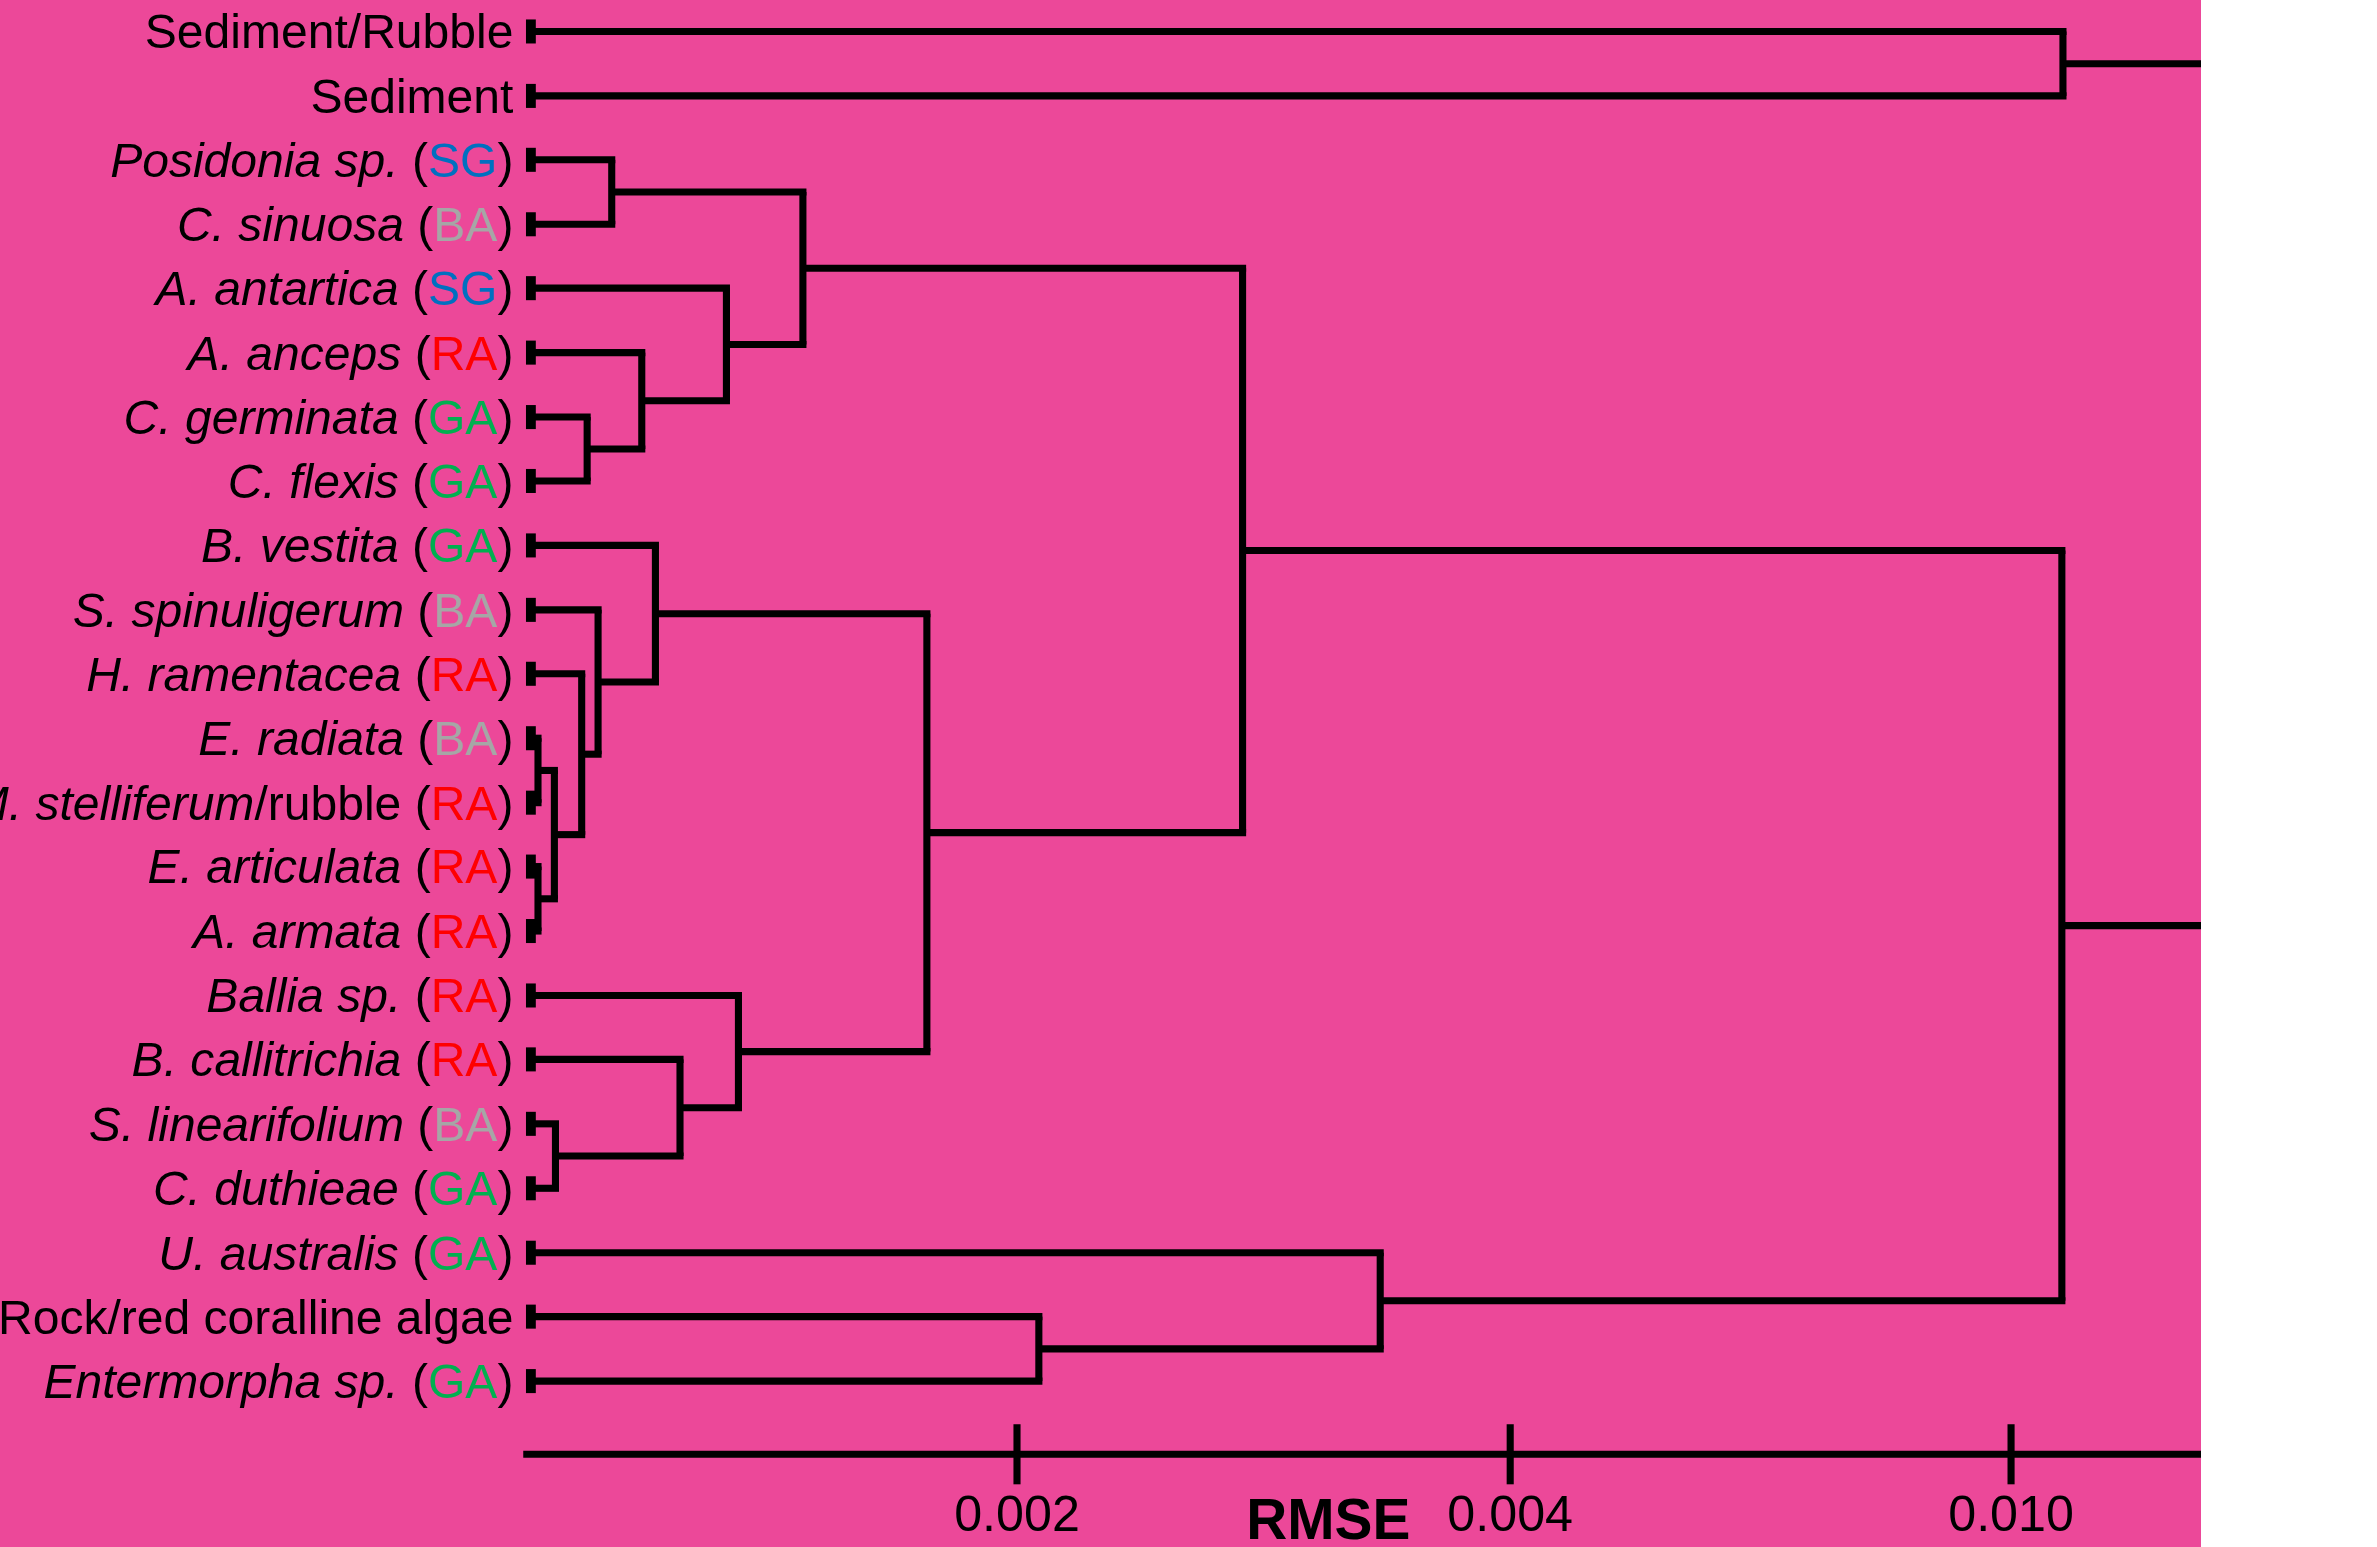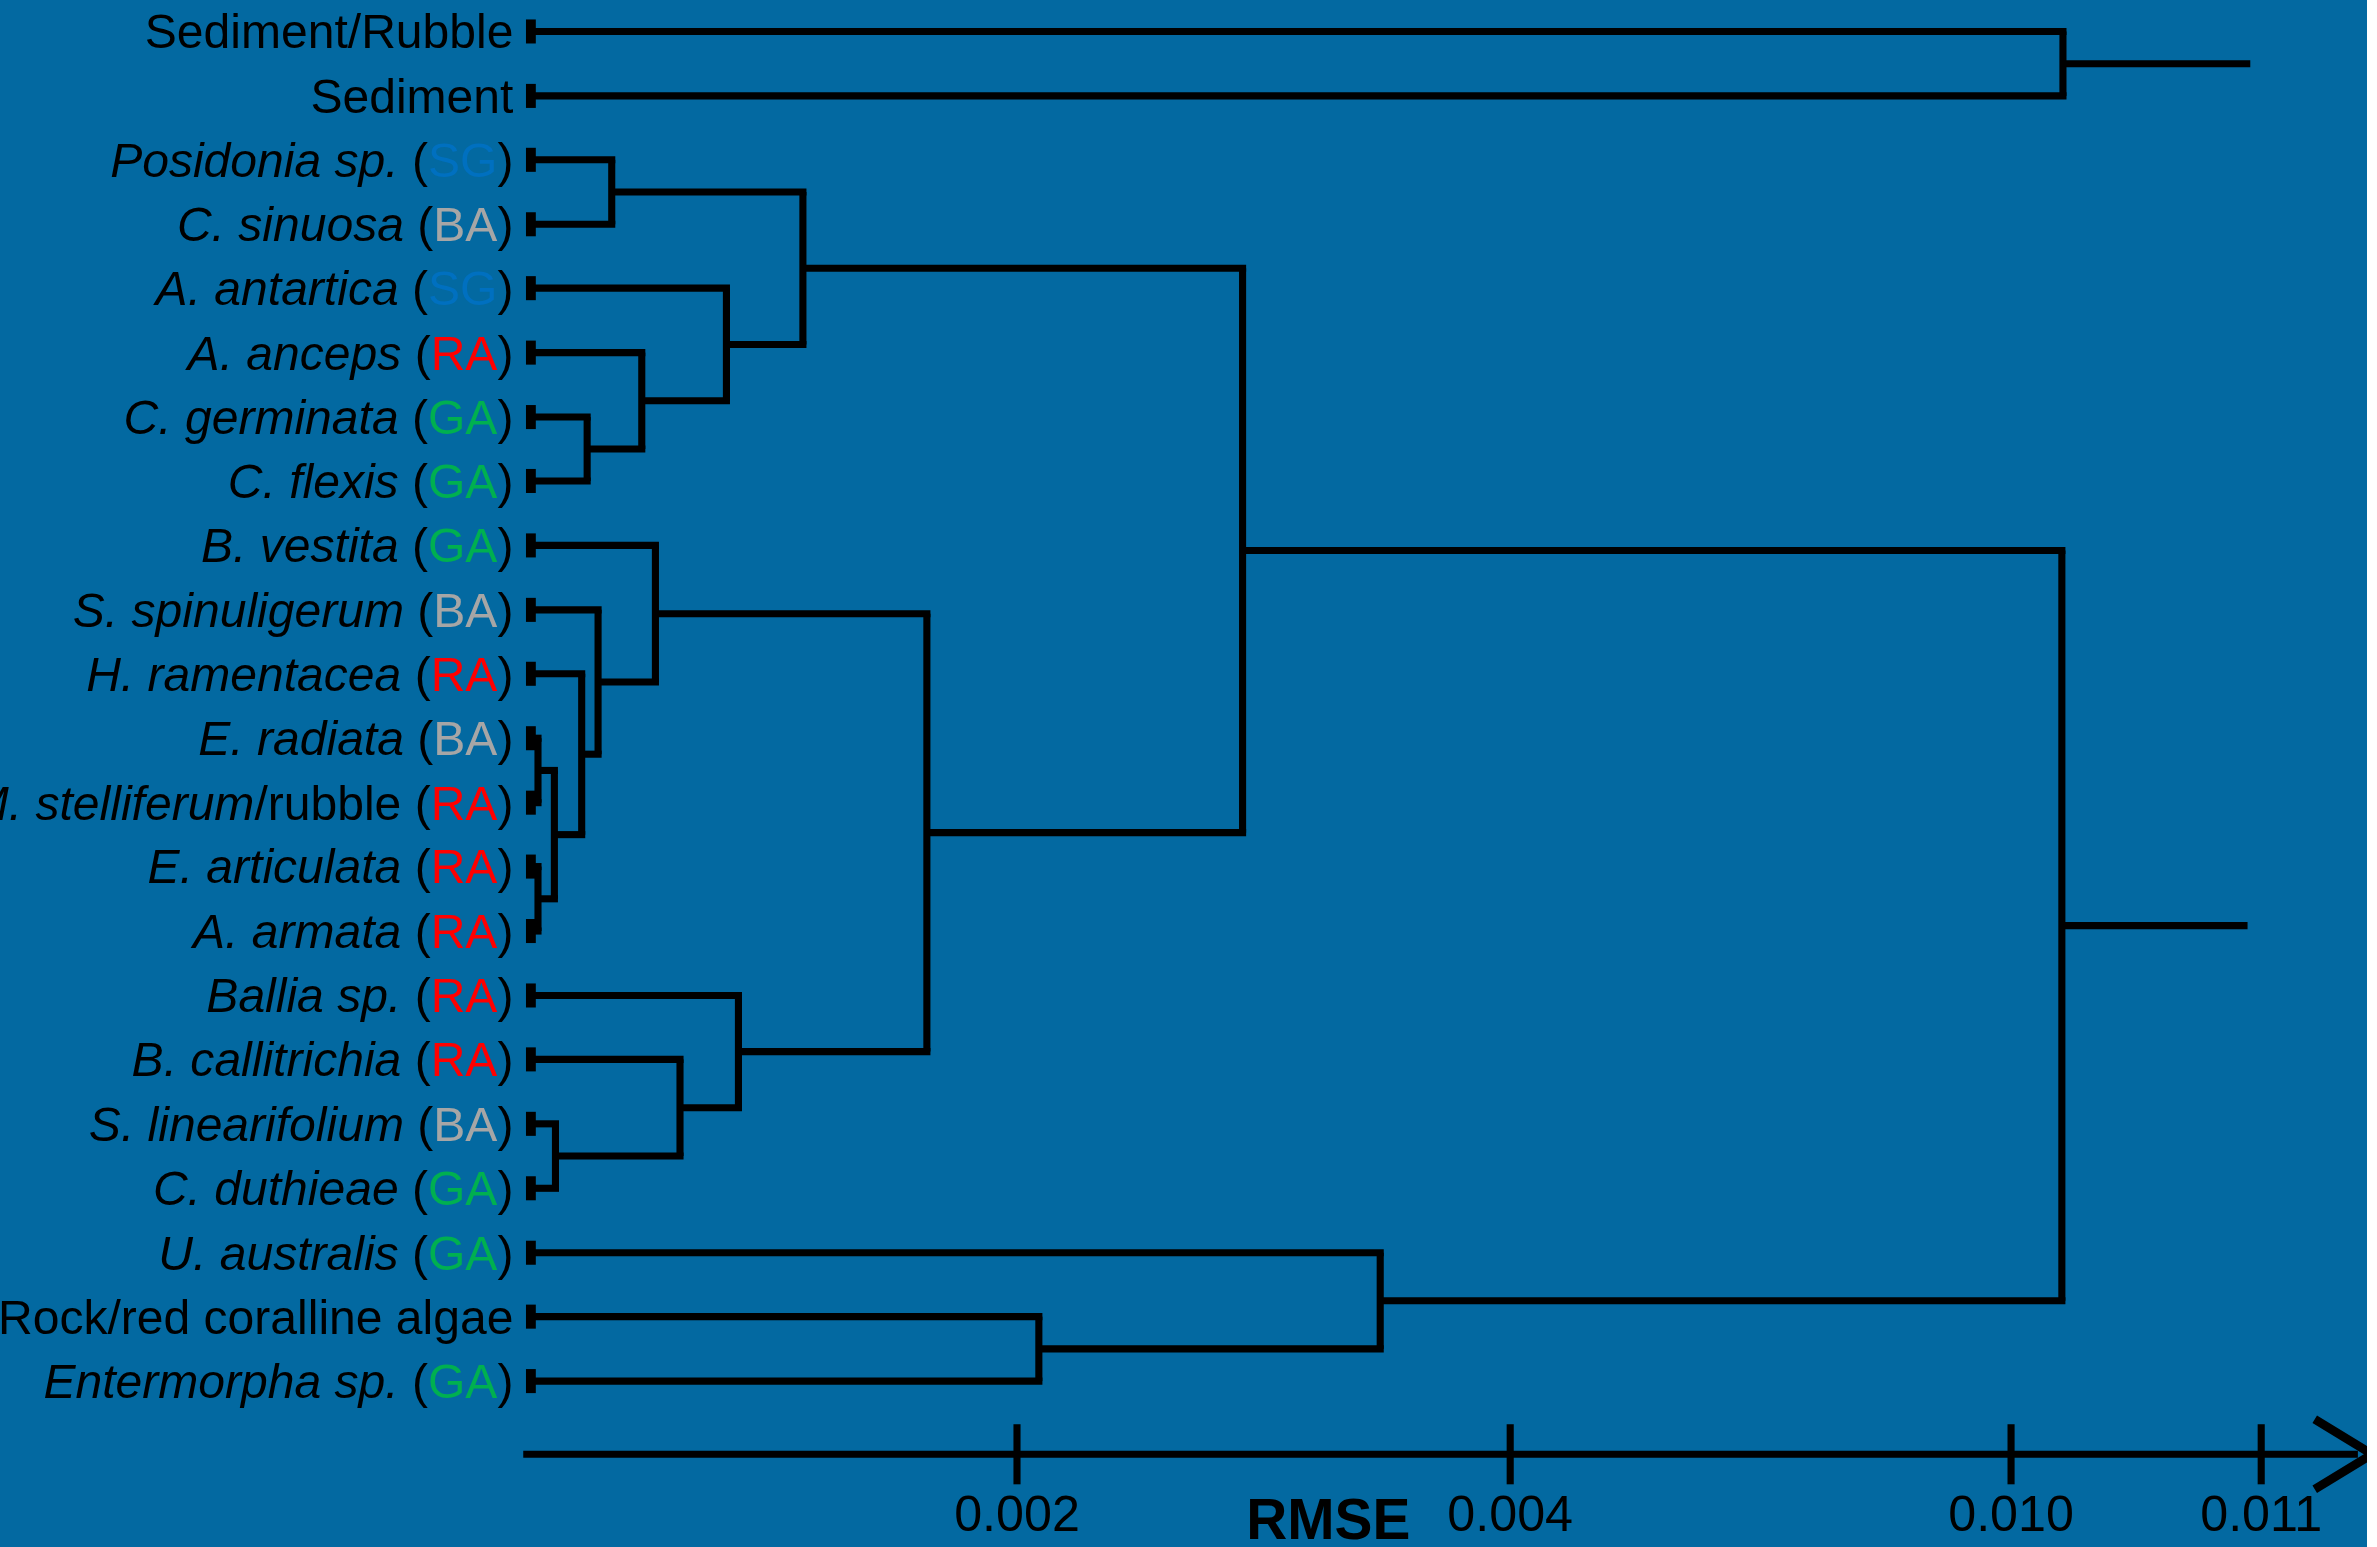"Sediment/Rubble" #figure { background: #0369a1 -> #ec4899; width: 2367px -> 2201px }
